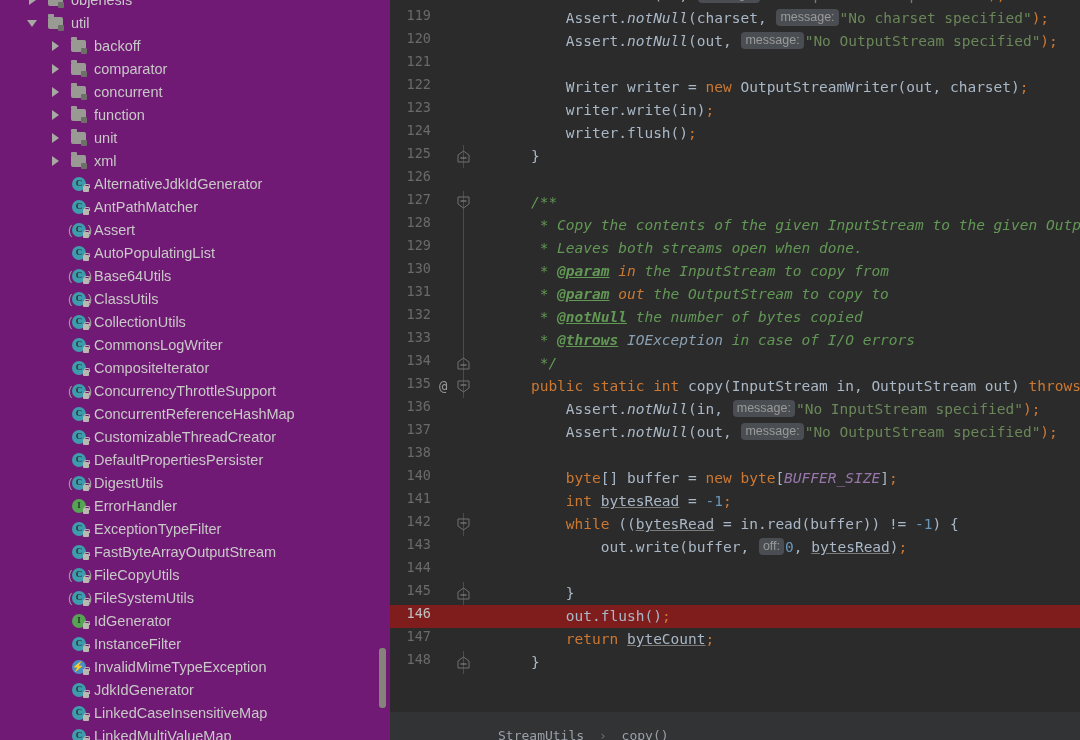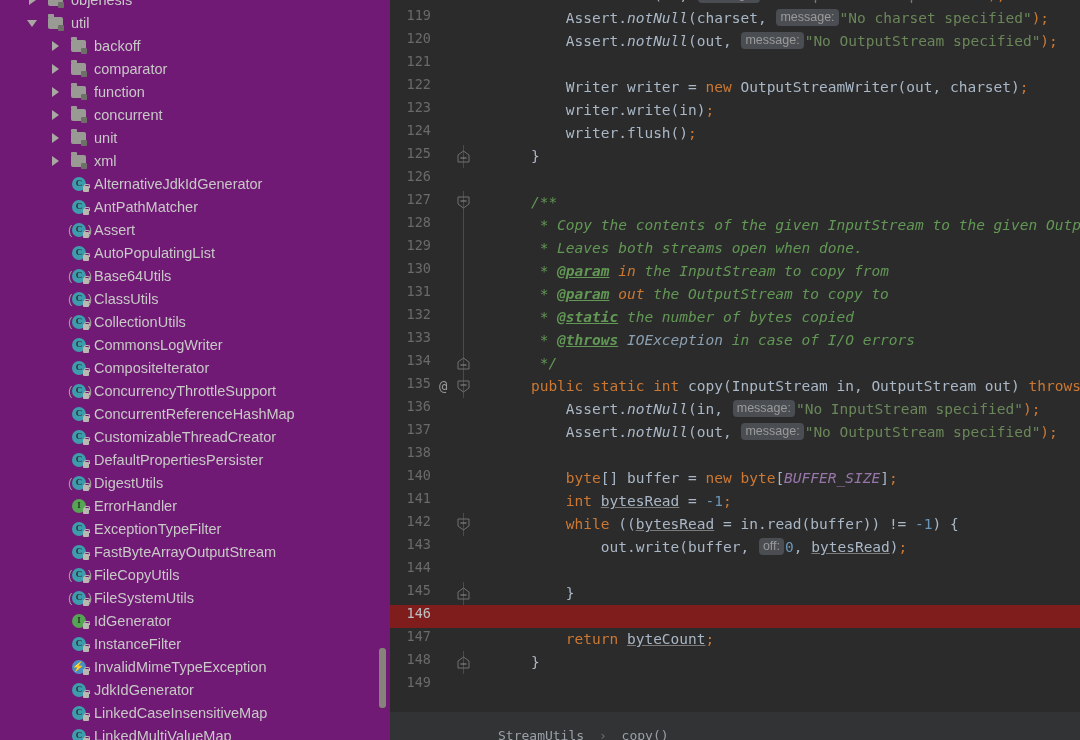"function" div.tree-row { order: before "concurrent" -> after "concurrent" }
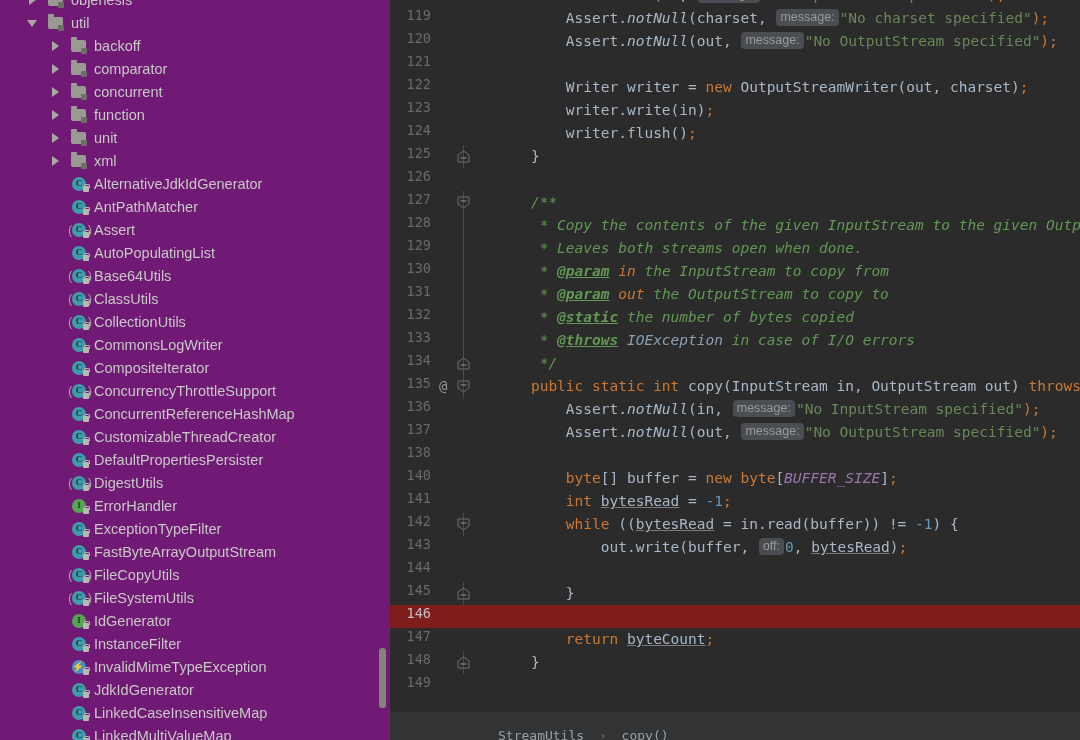"@static" span.tag { text: @static -> @notNull }
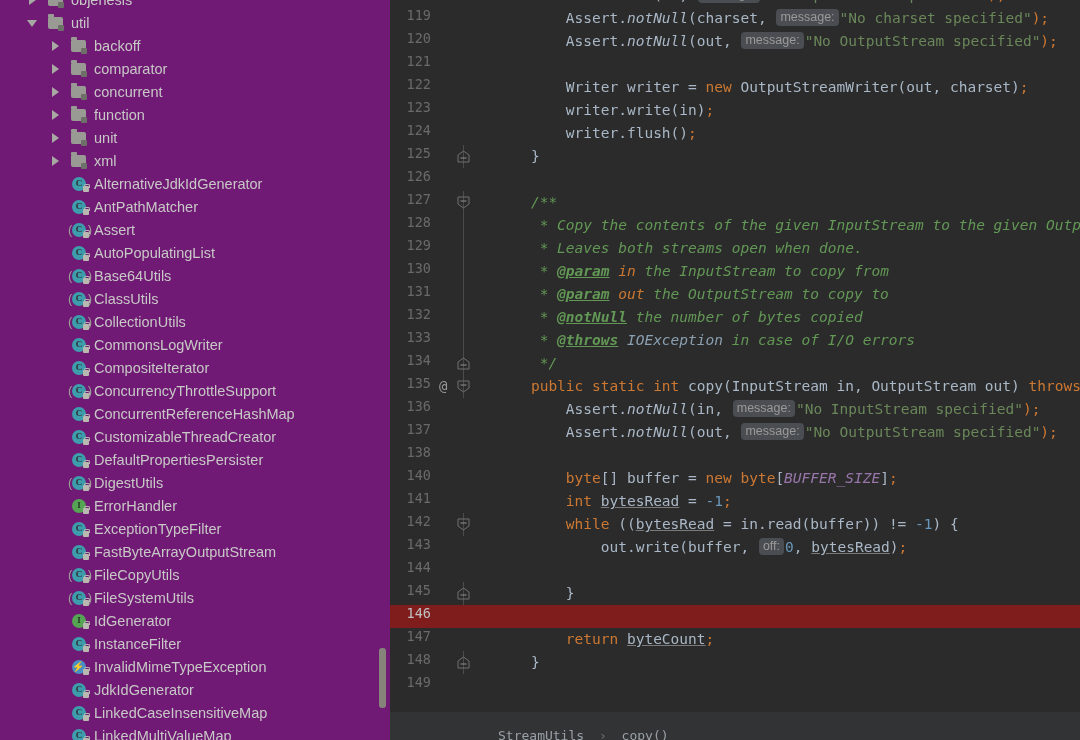"out.flush();" div.code { html: none -> <div><span> out.flush()</span><span>;</span></div> }
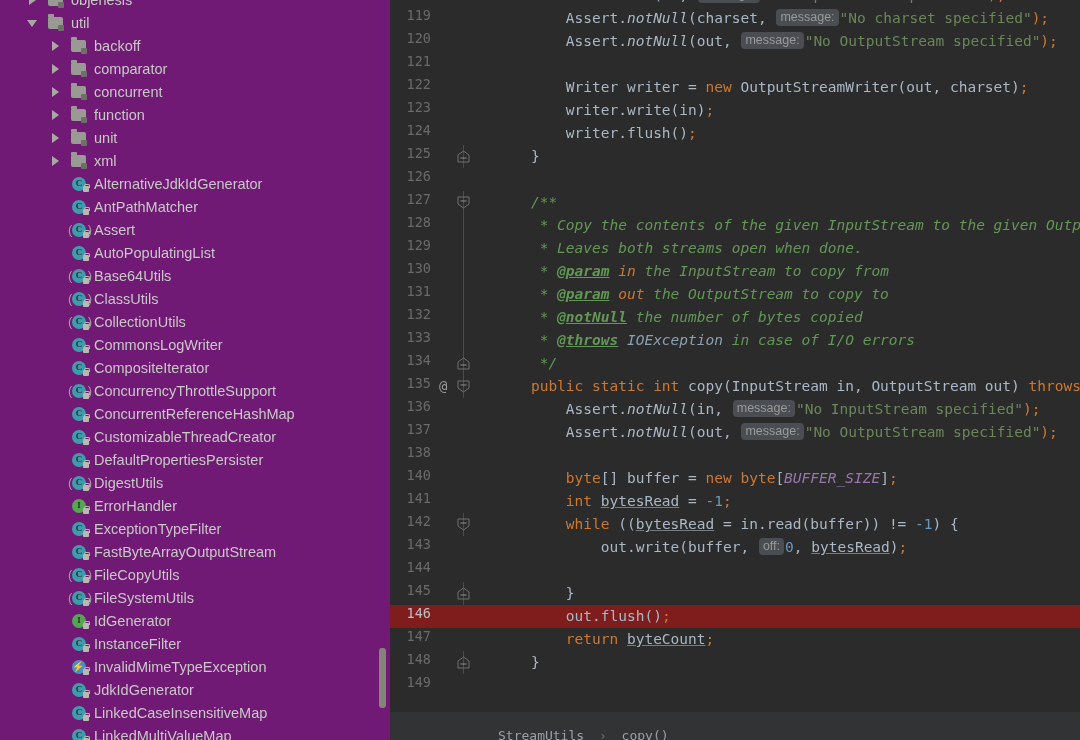"149" div.line { html: <div><div>149</div><div></div><div></div></div> -> none }
